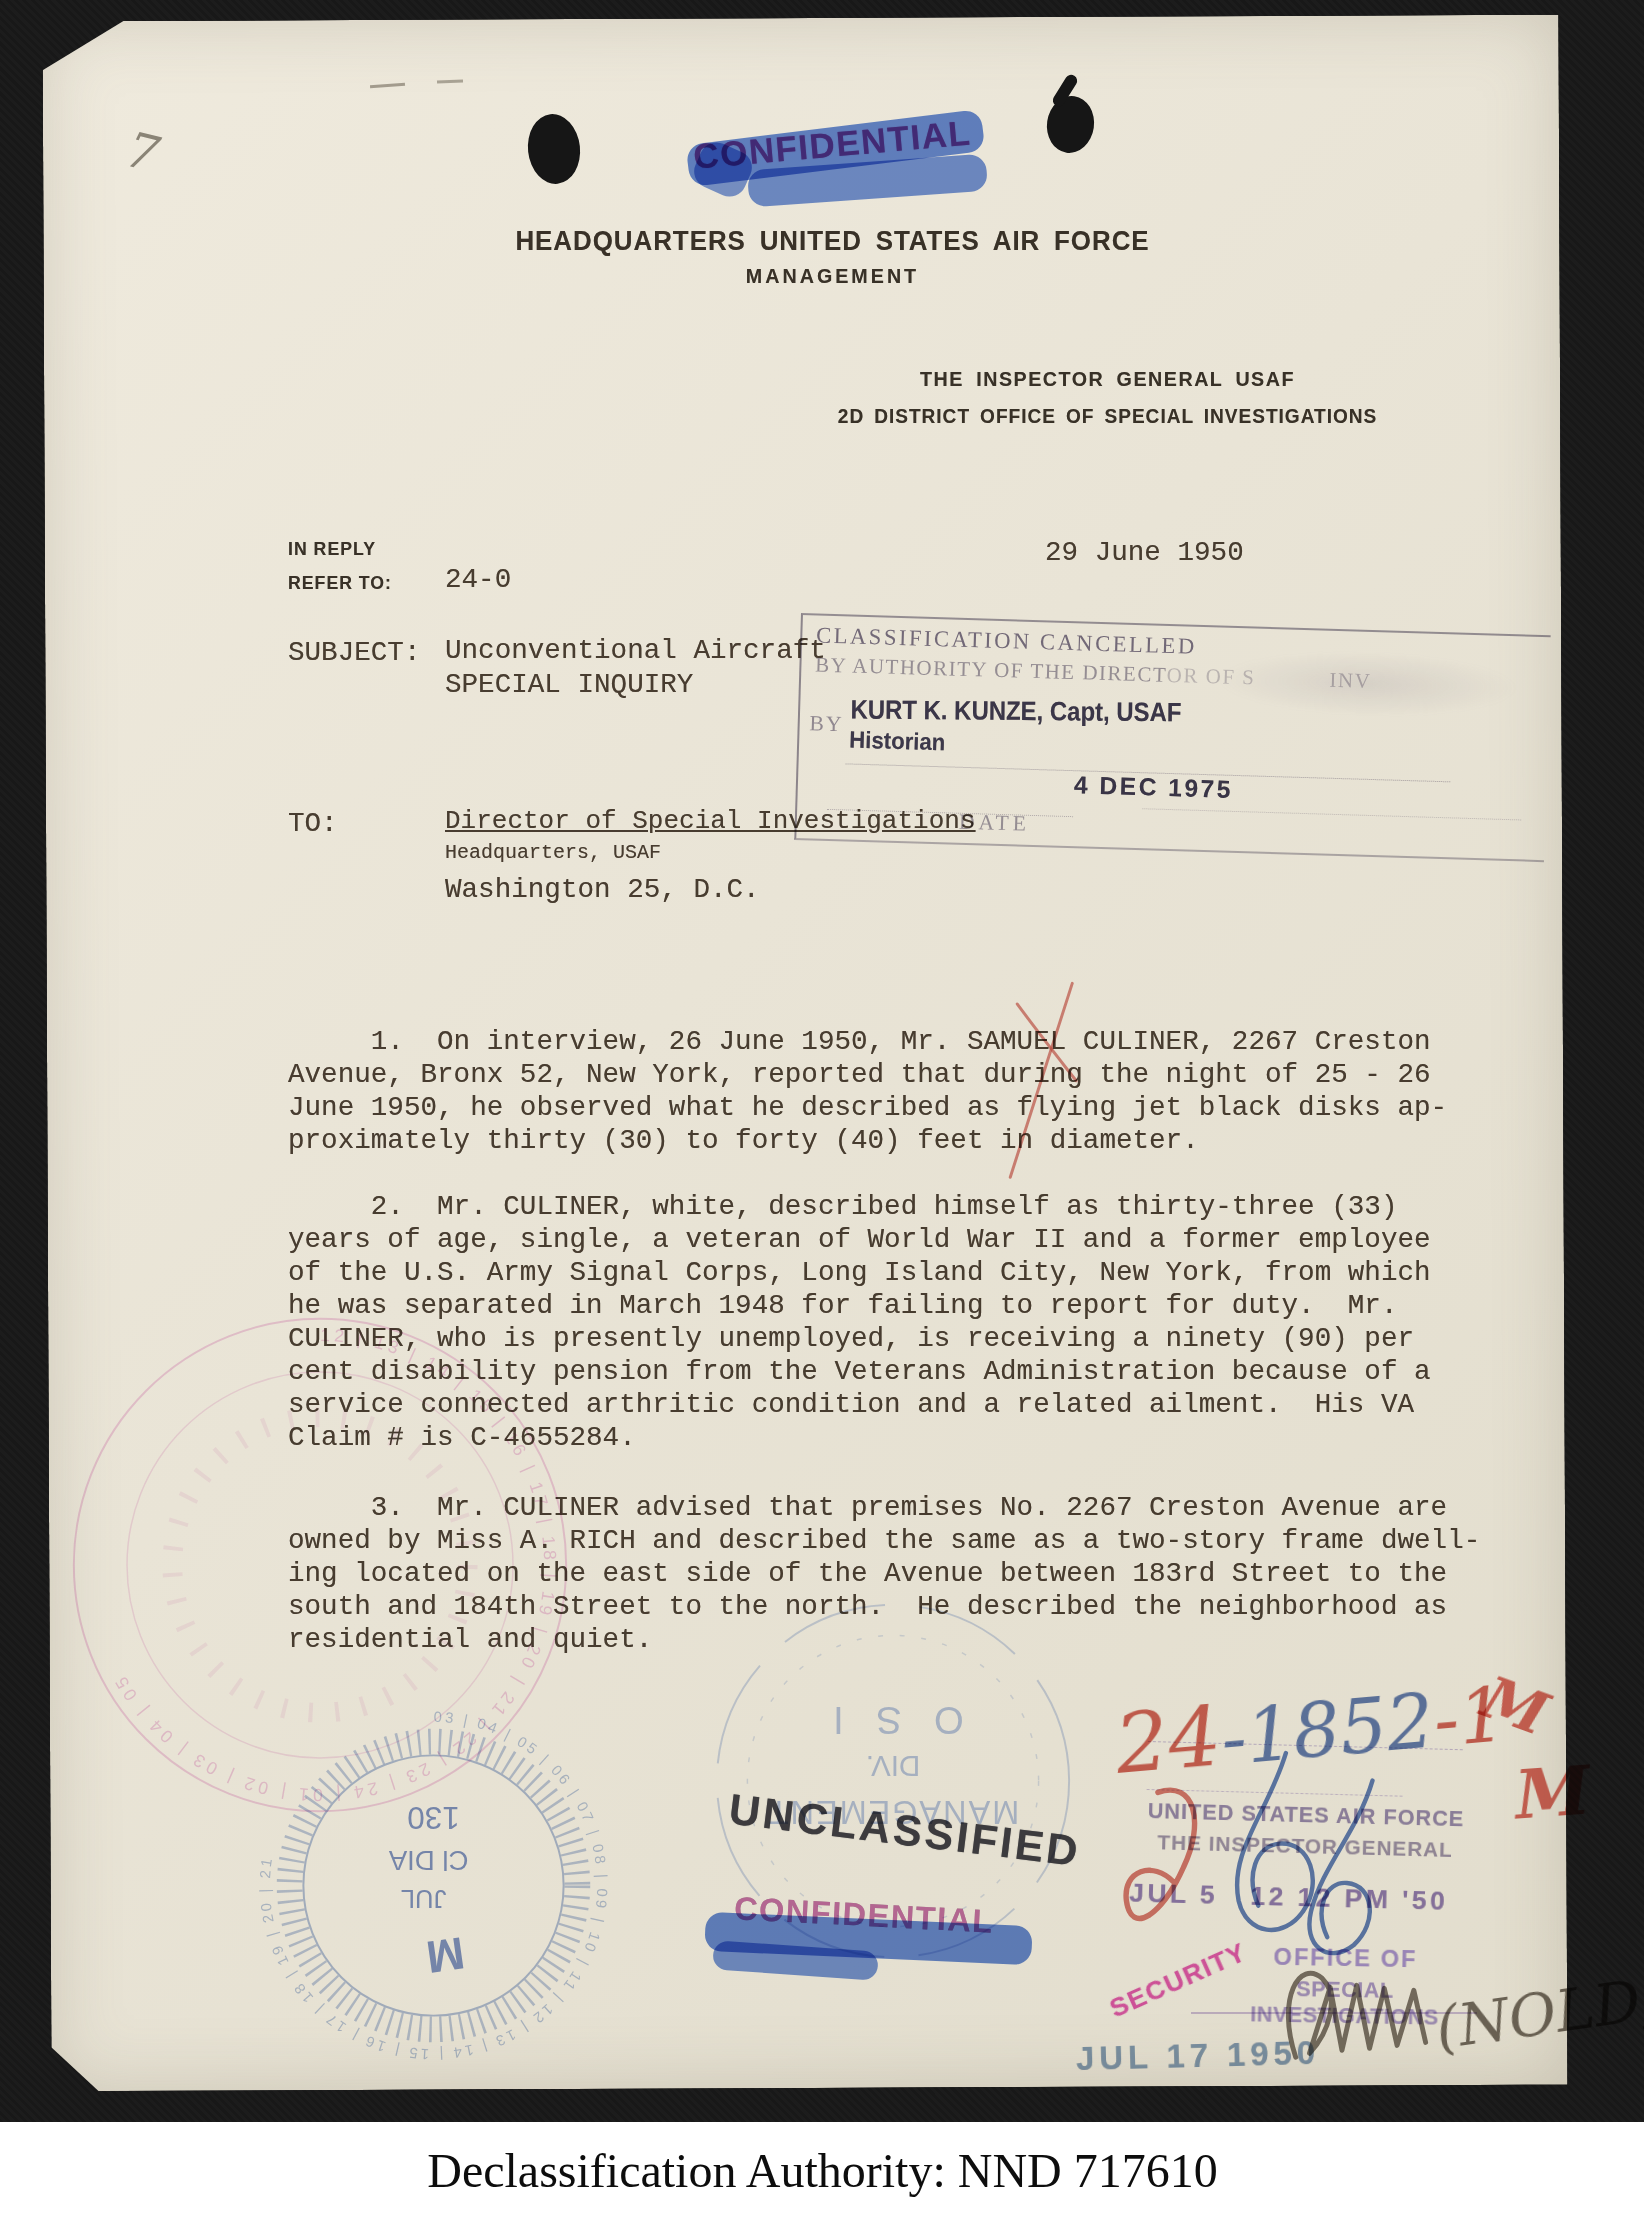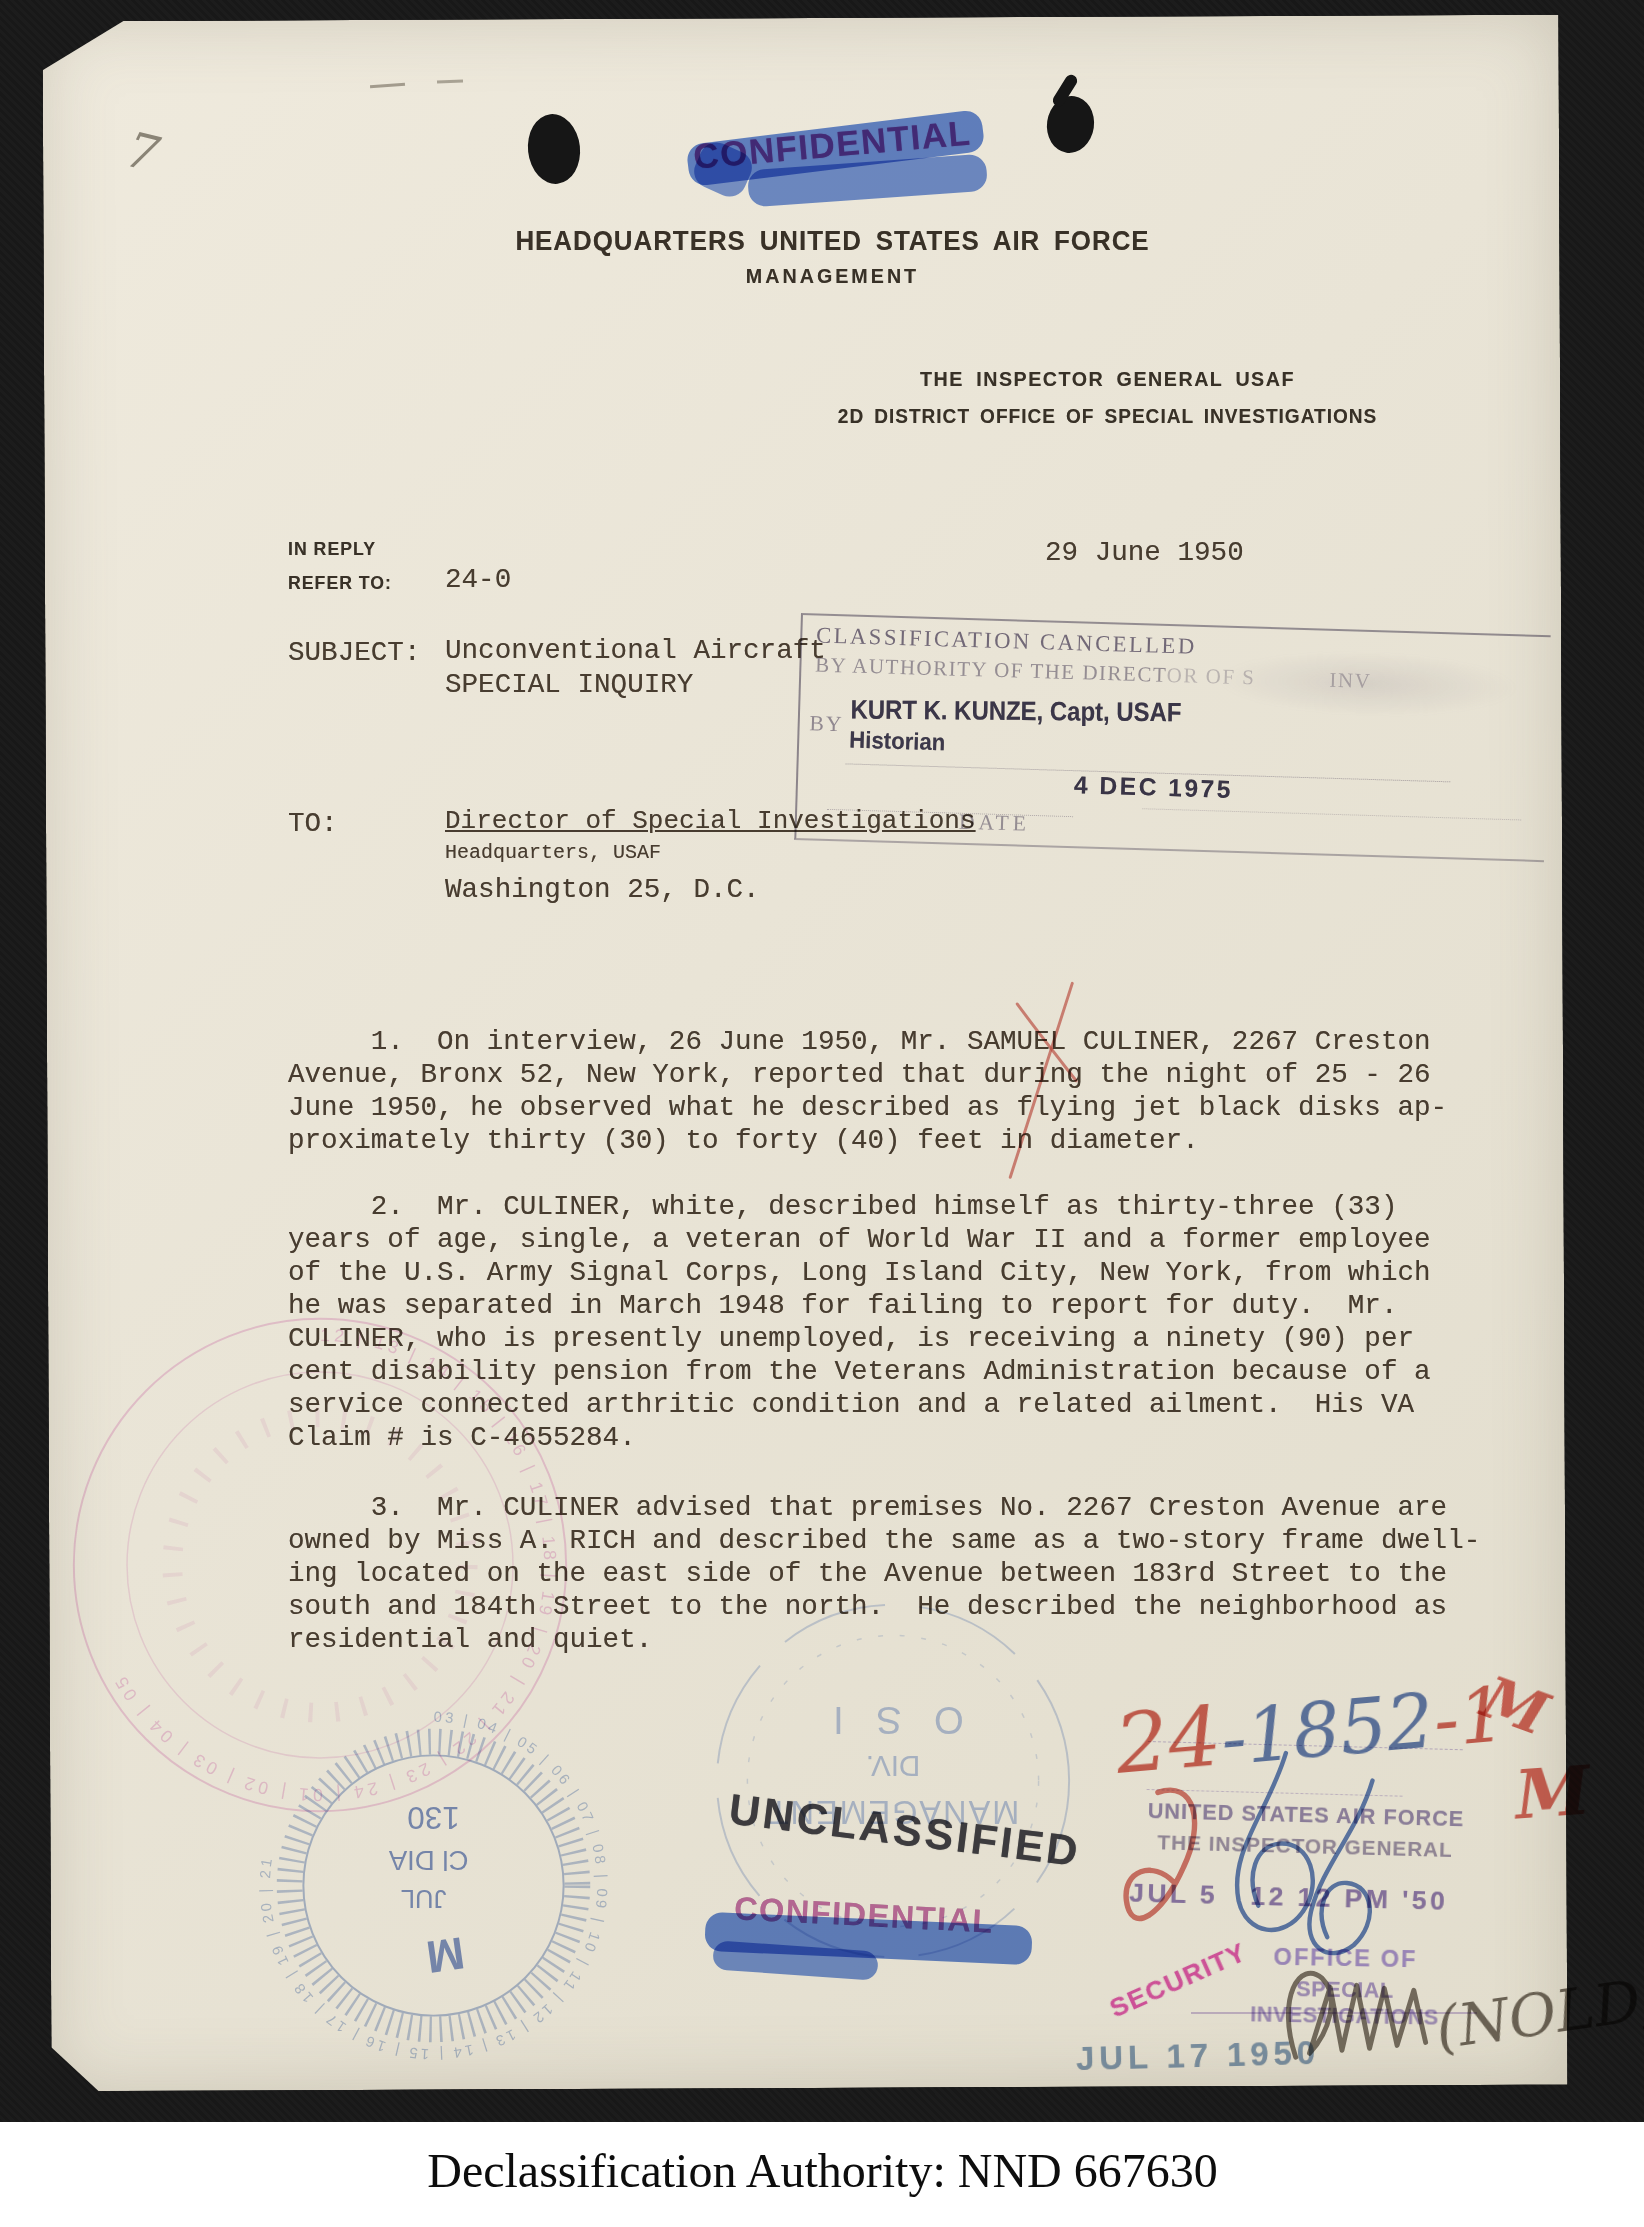"Declassification Authority: NND 667630" div.serifst { text: 667630 -> 717610 }
